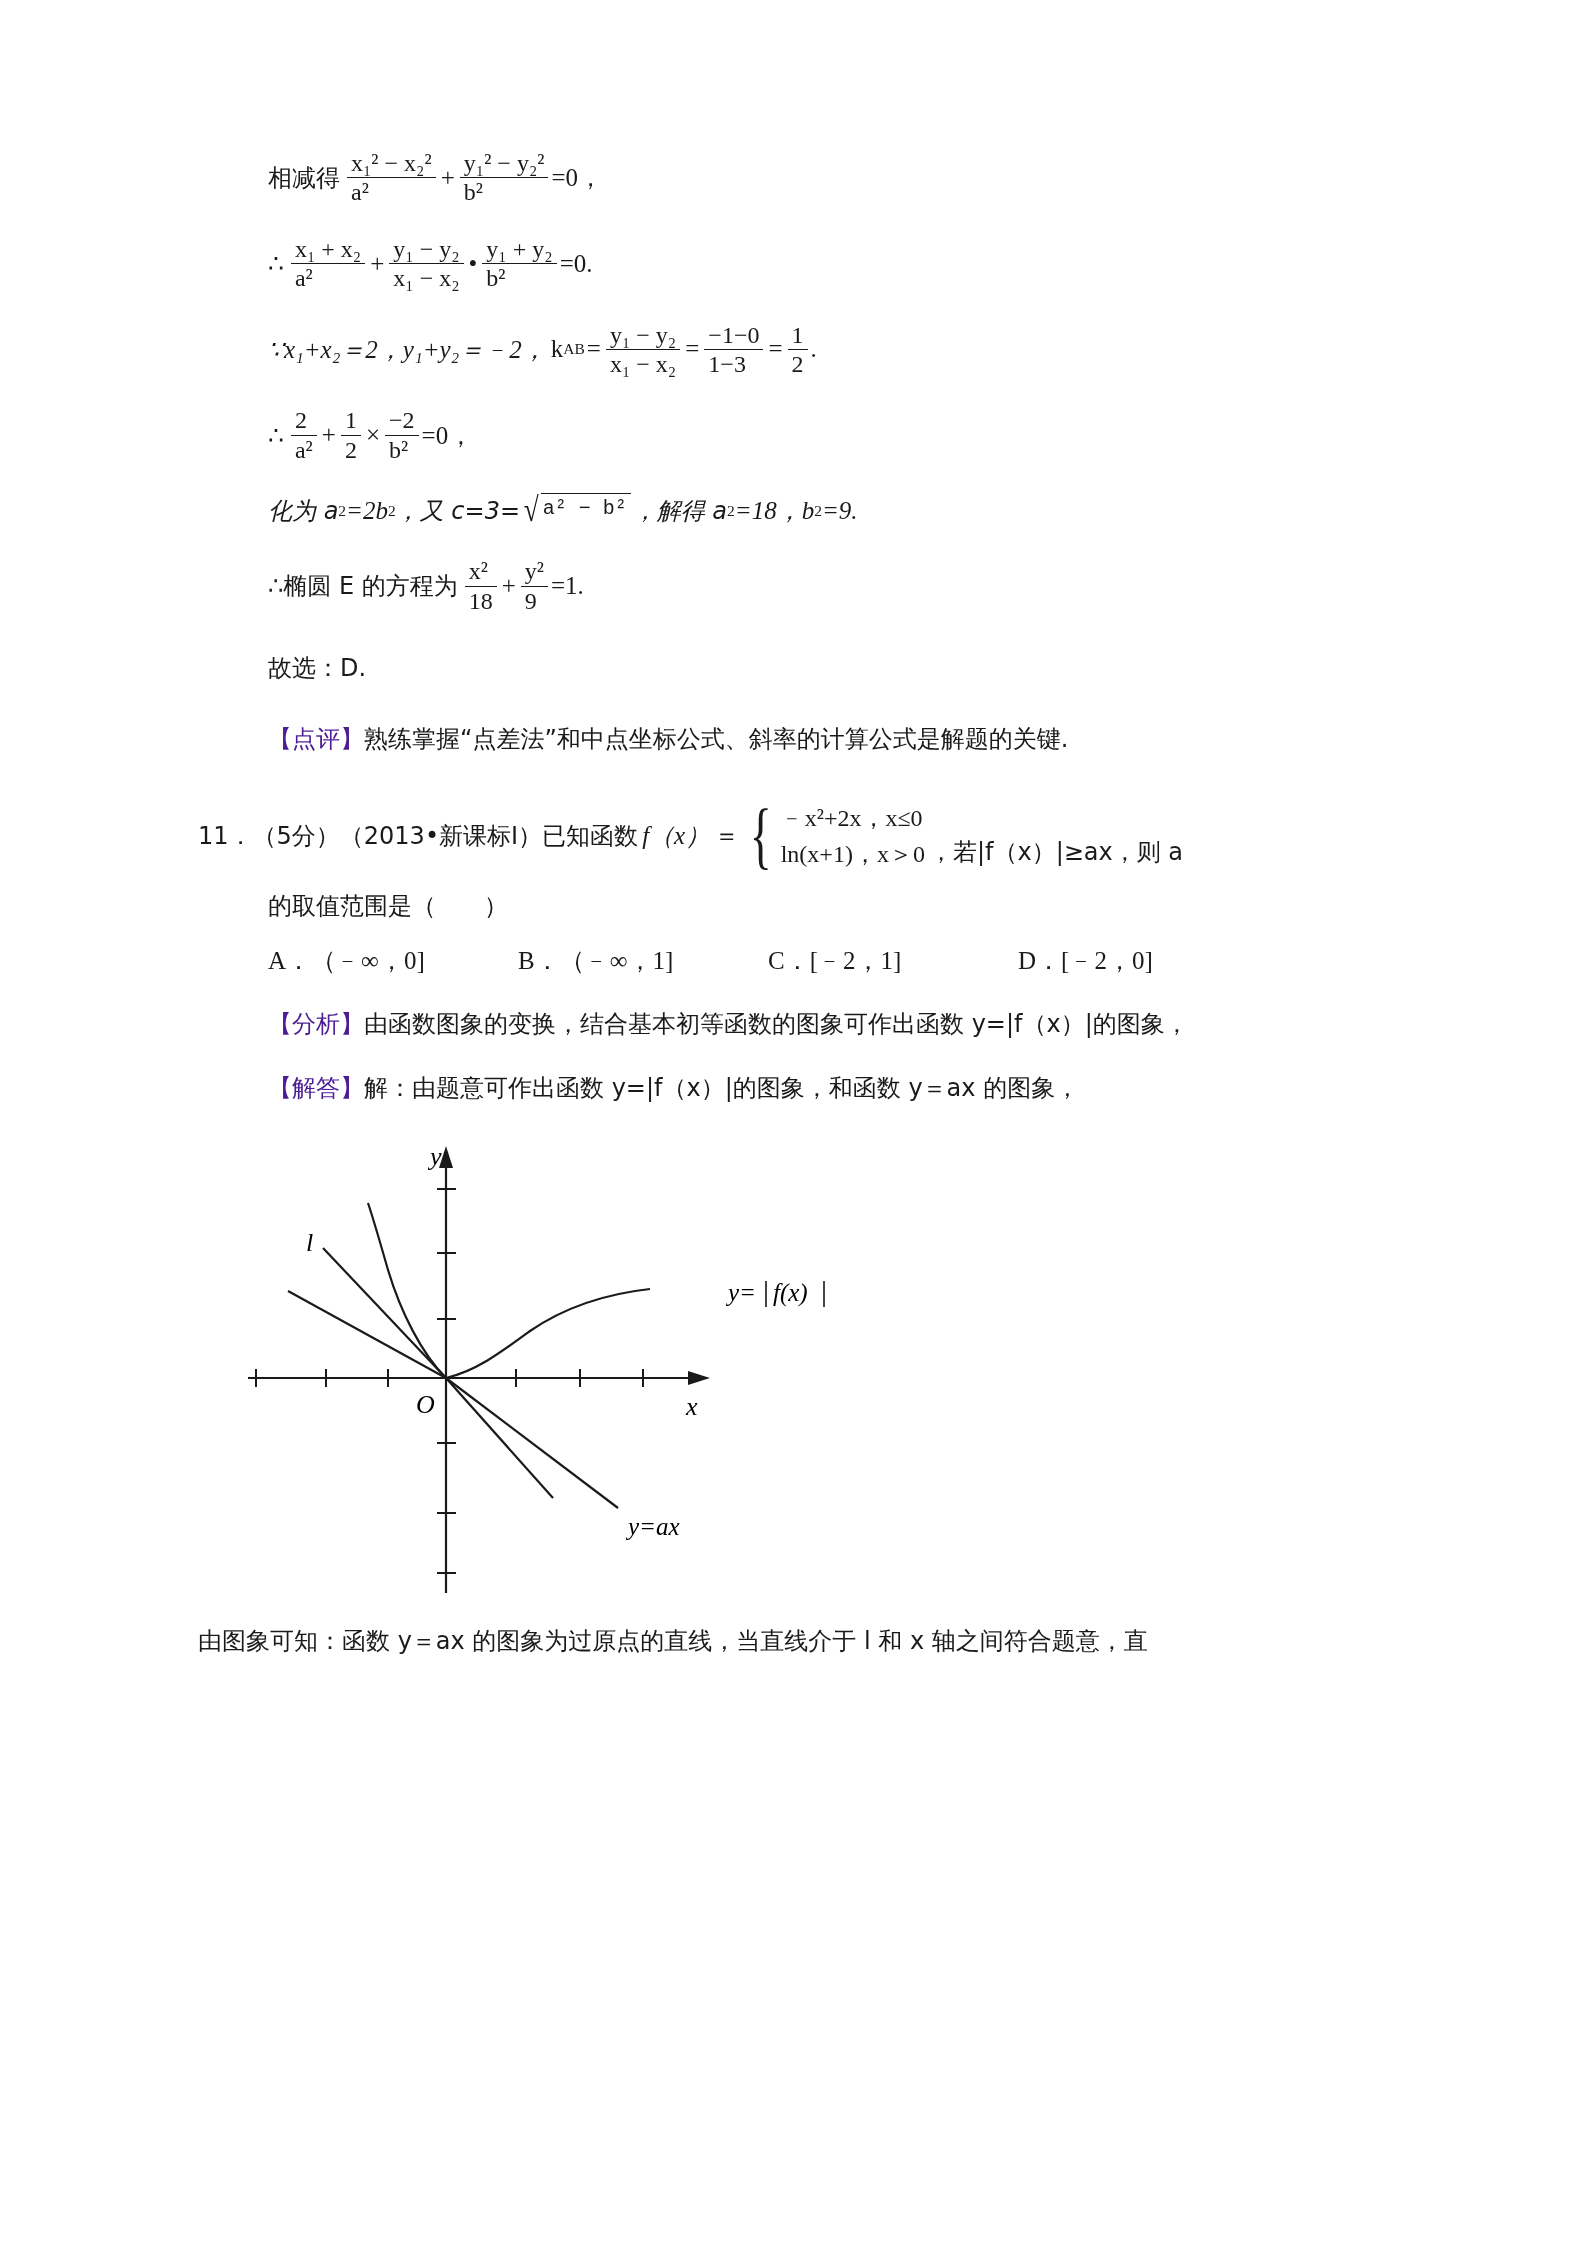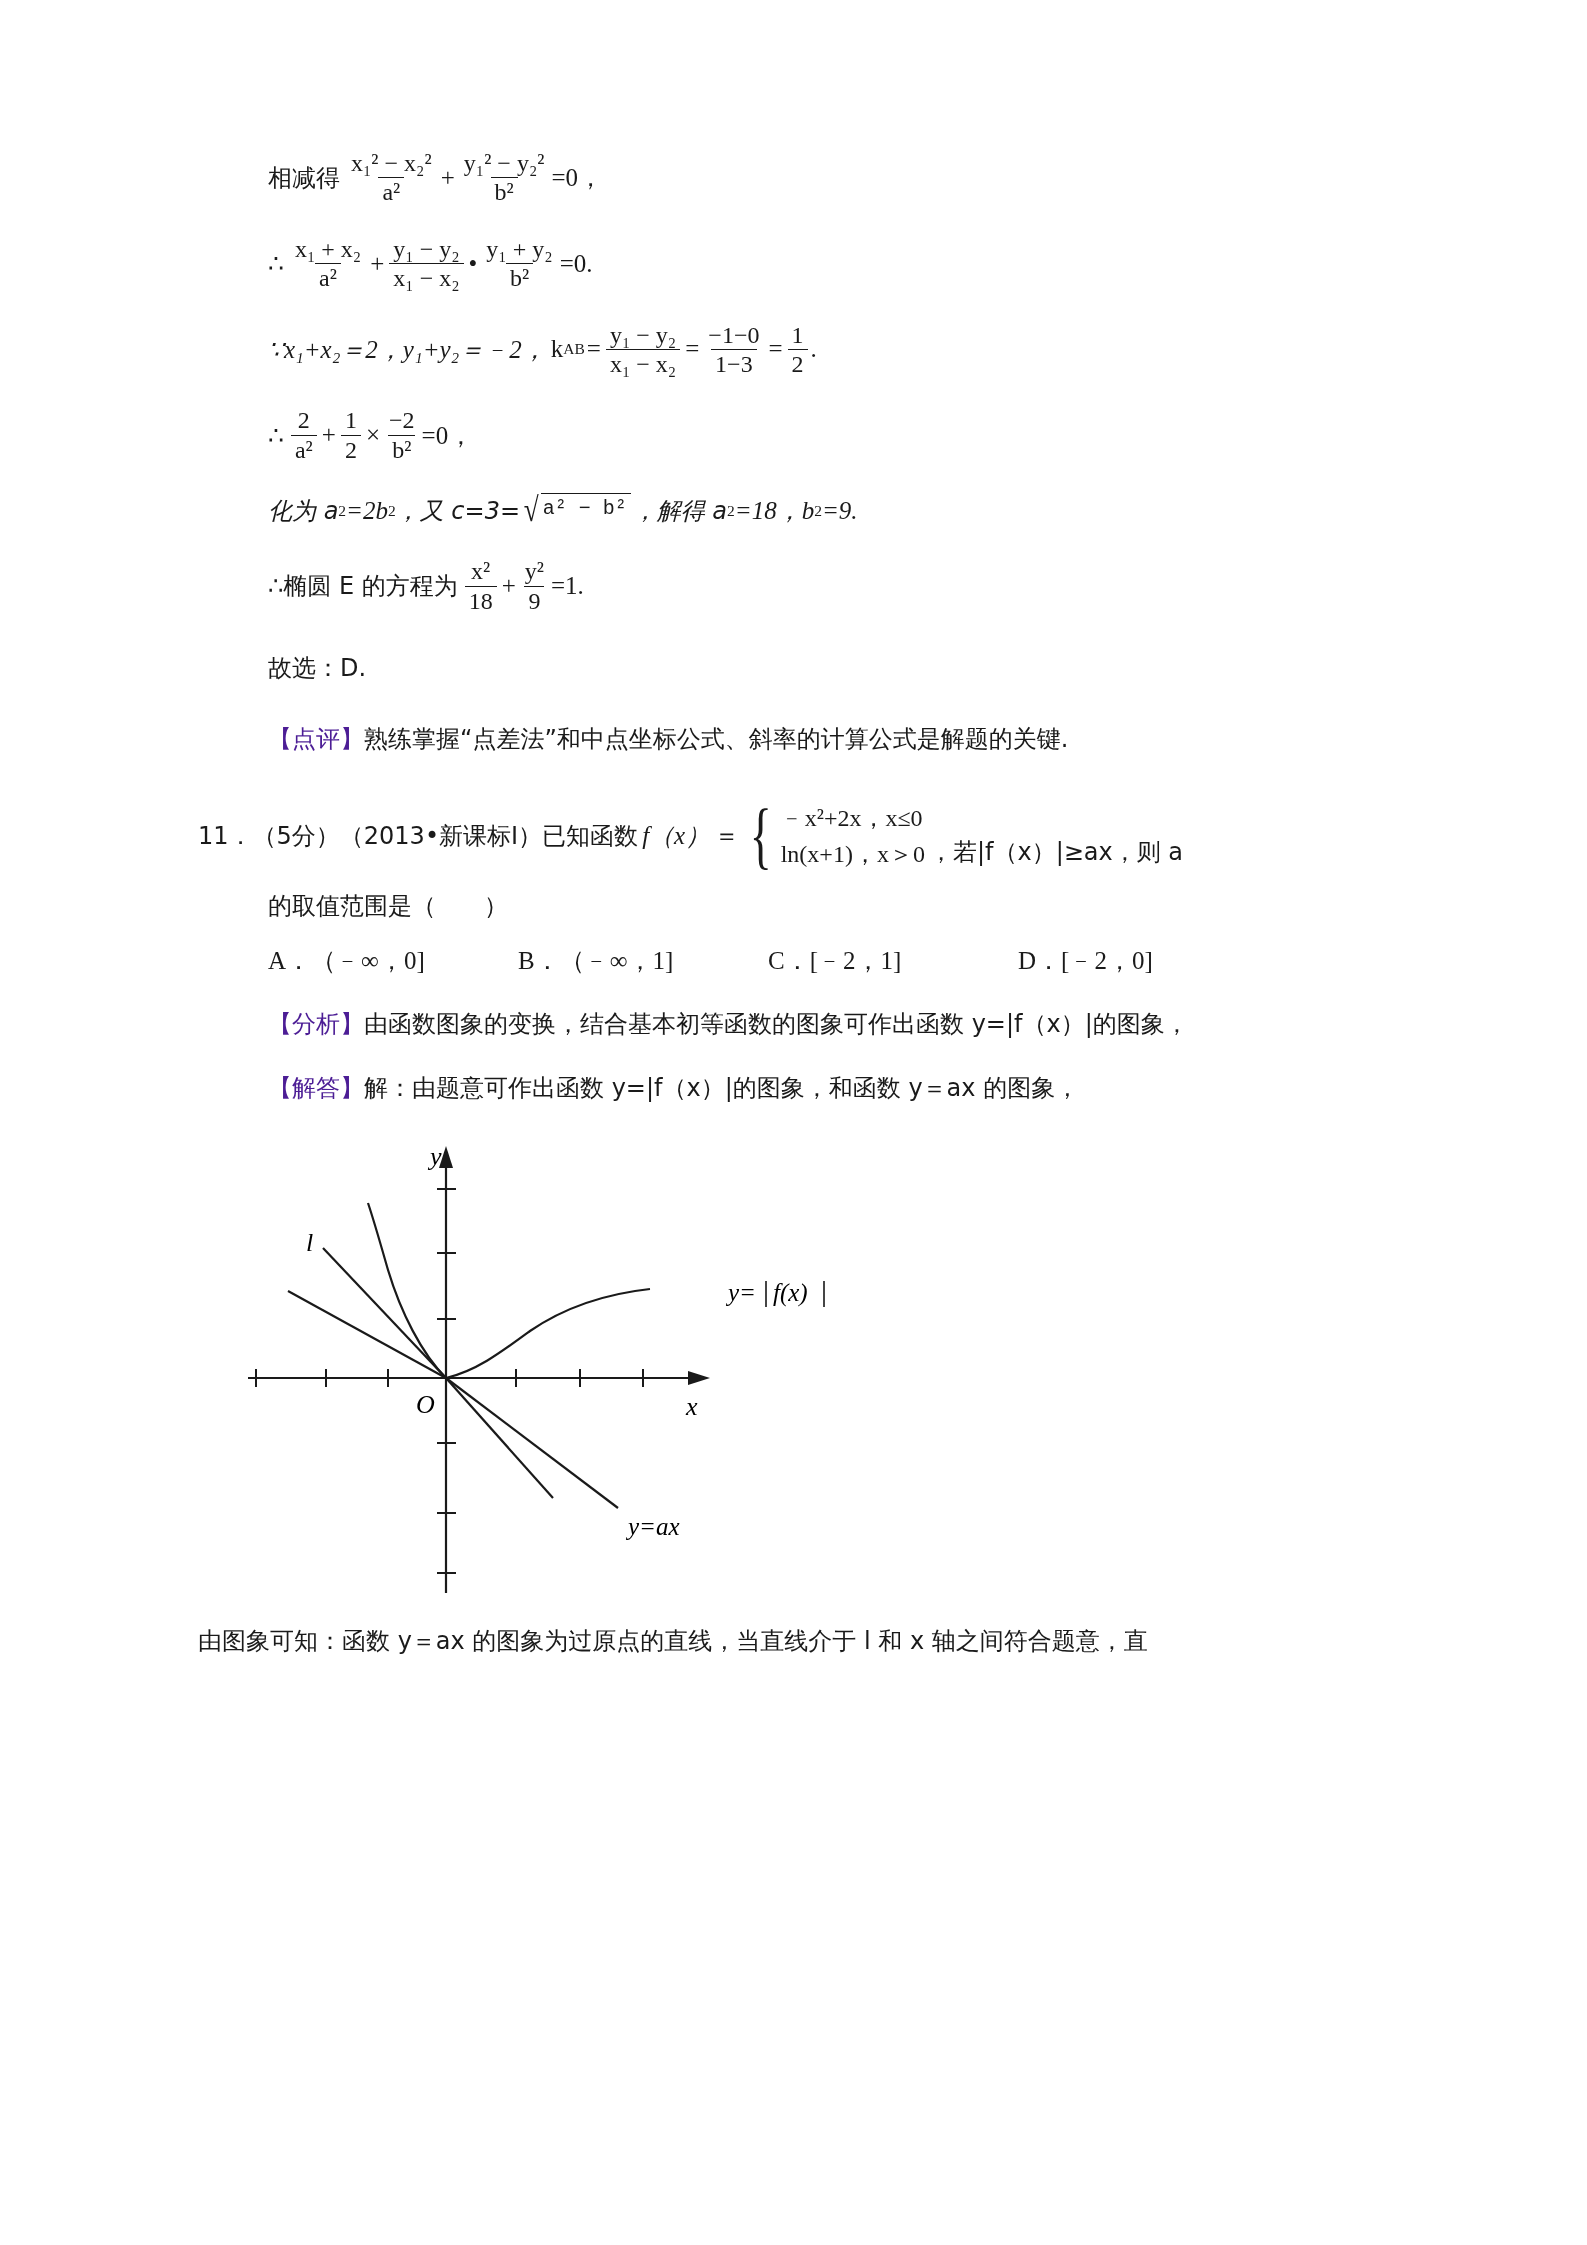"x₁² − x₂²" .frac { align-items: center -> none }
